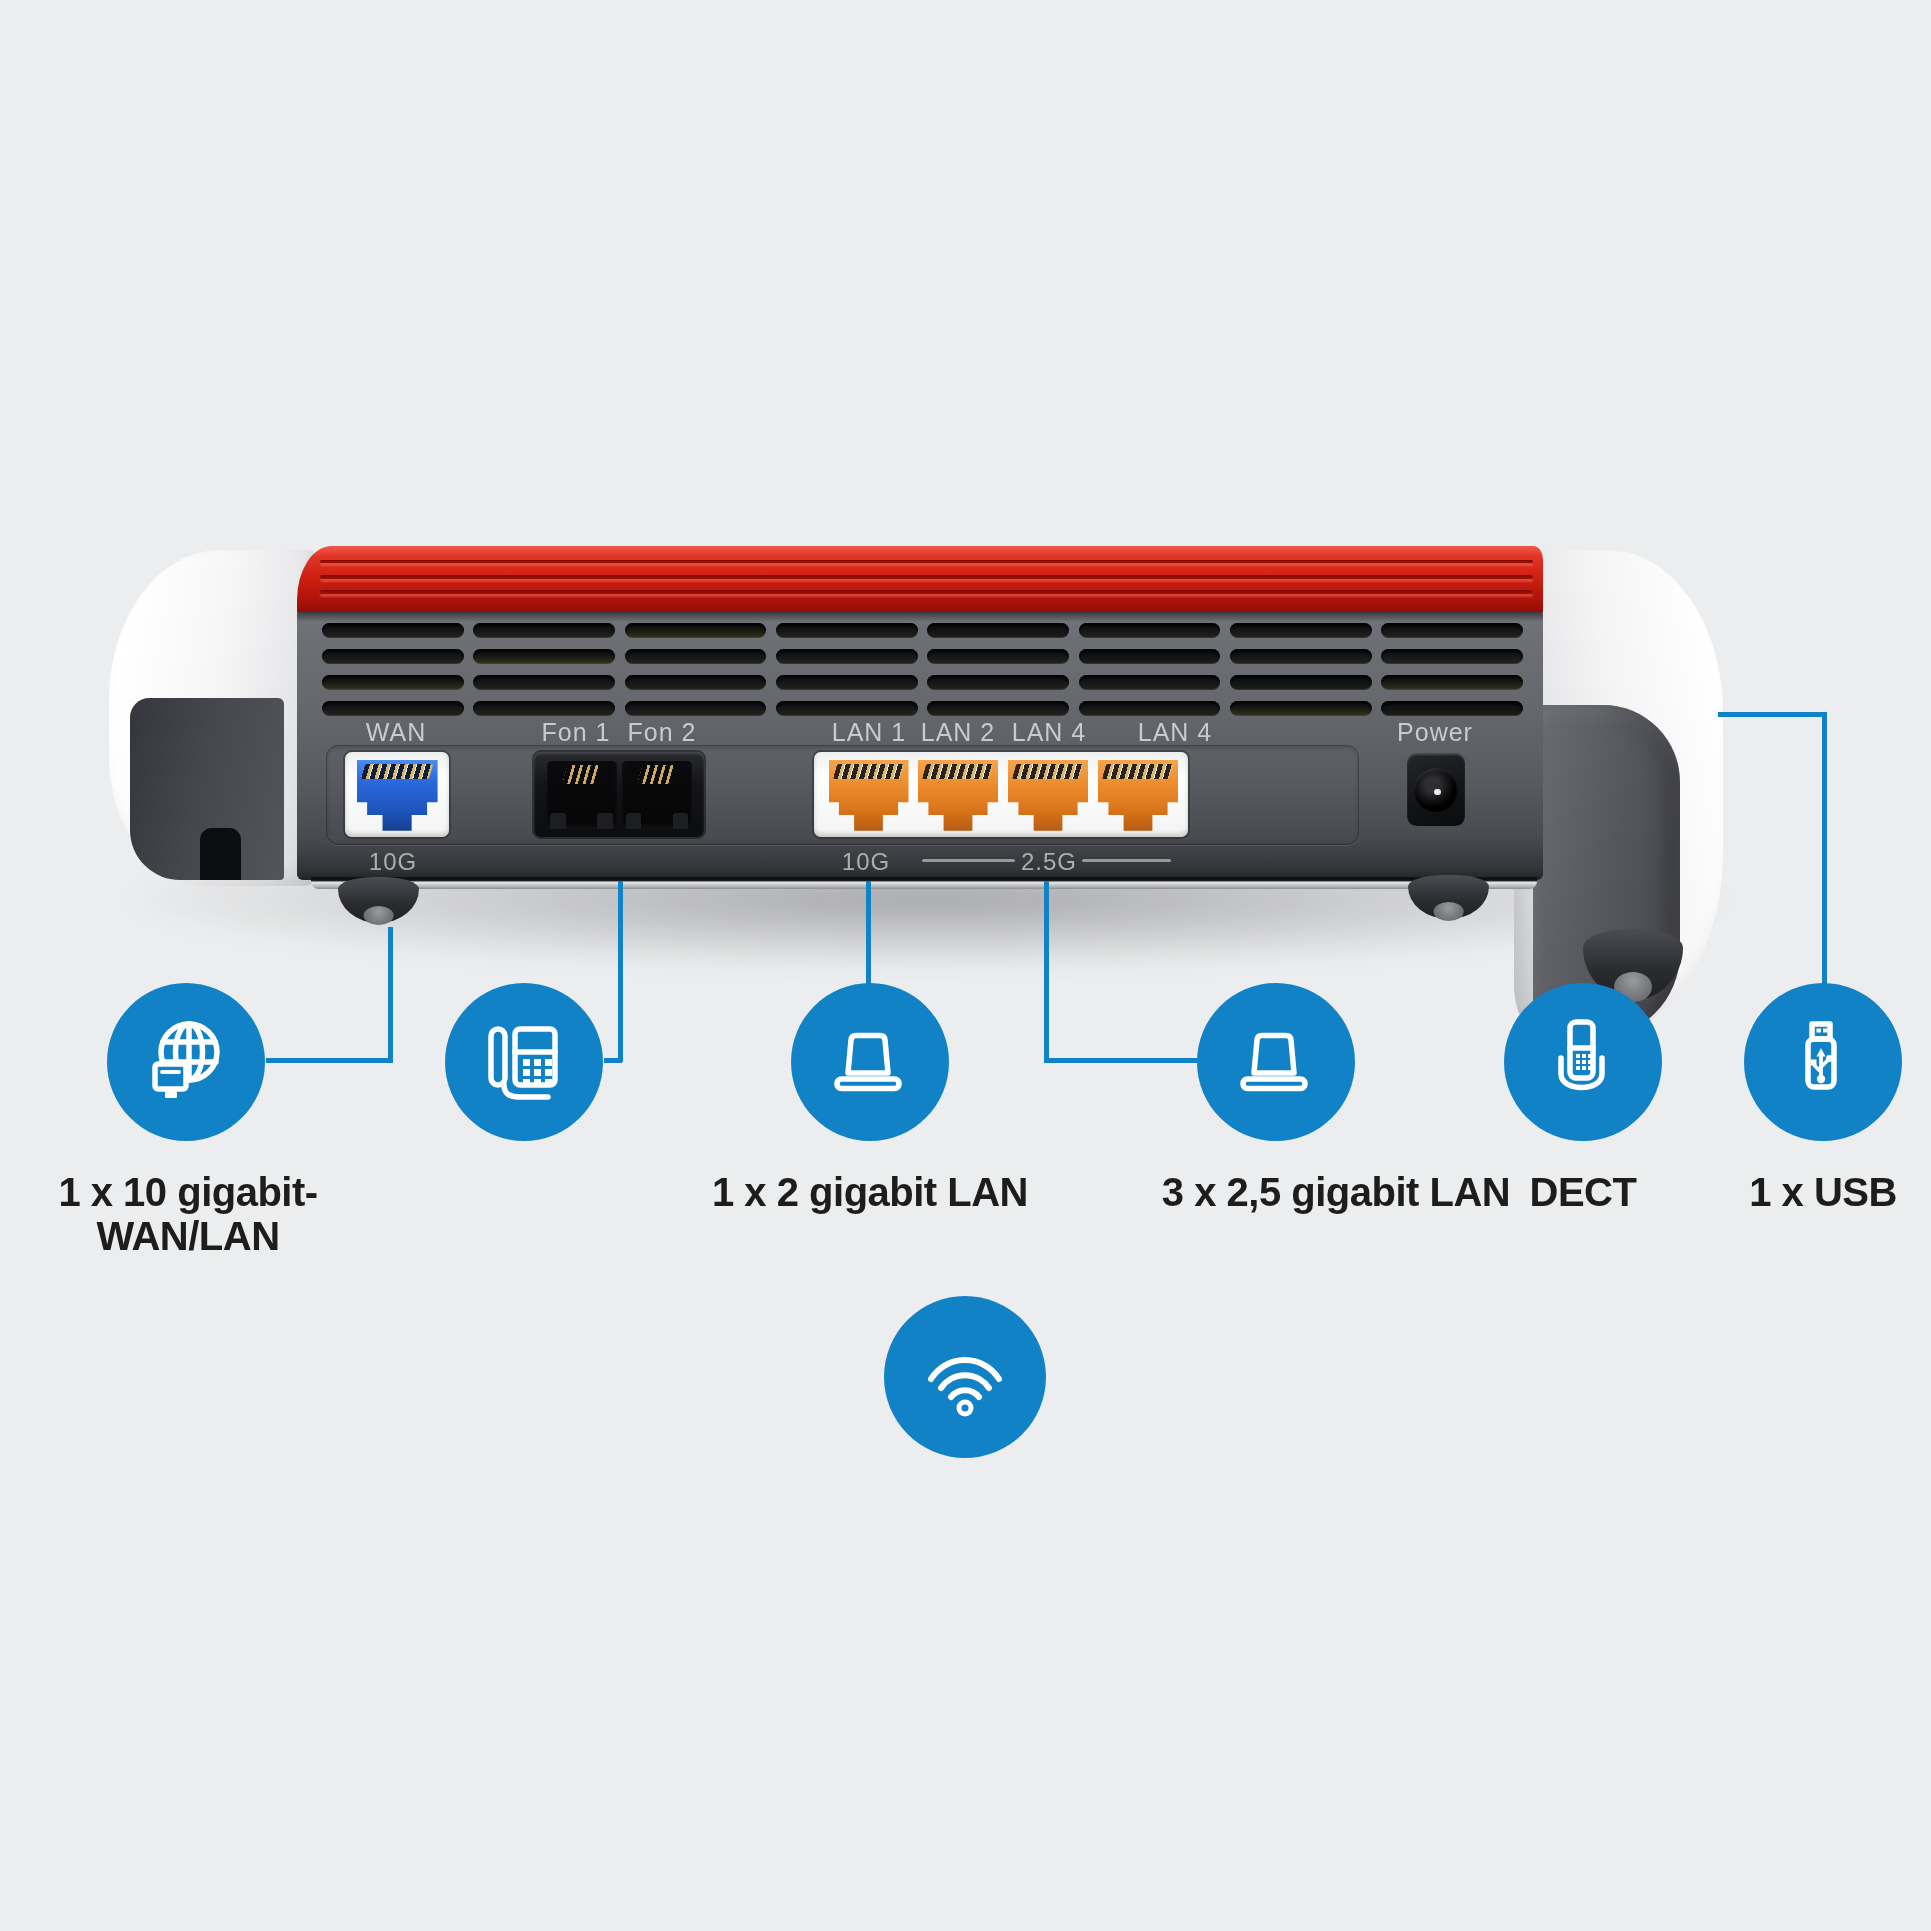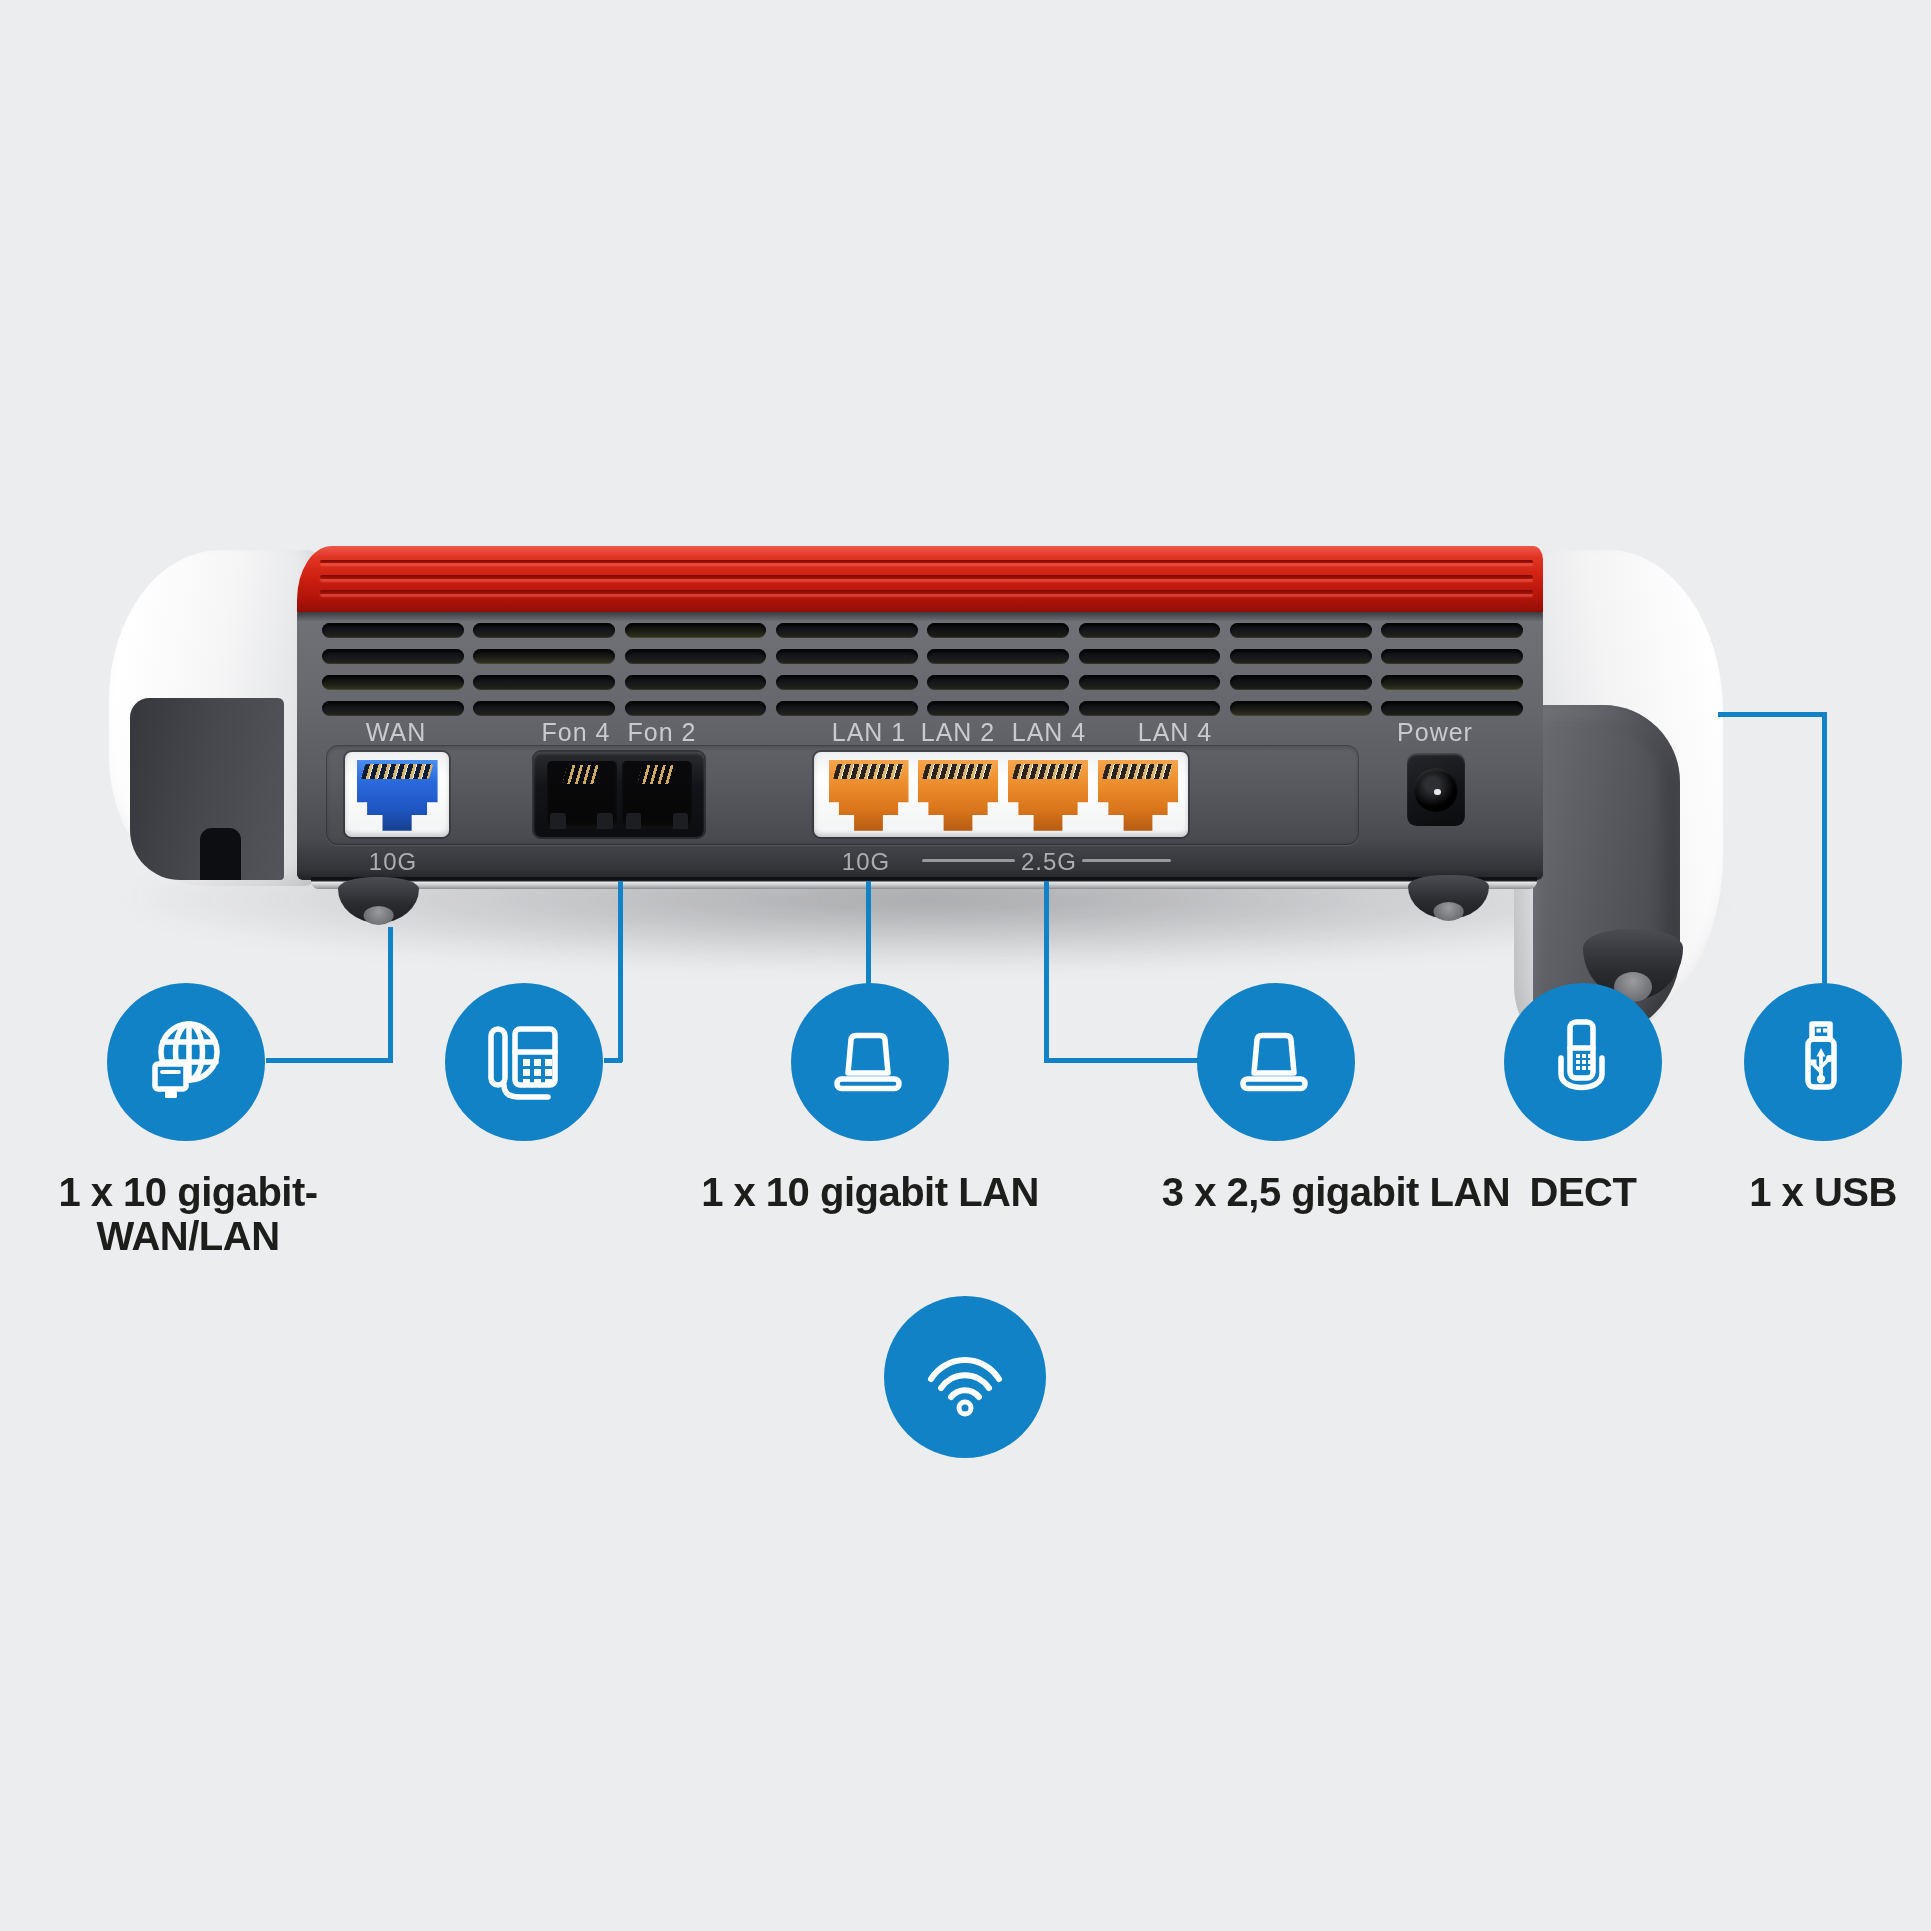"Fon 4" span.port-label { text: 4 -> 1 }
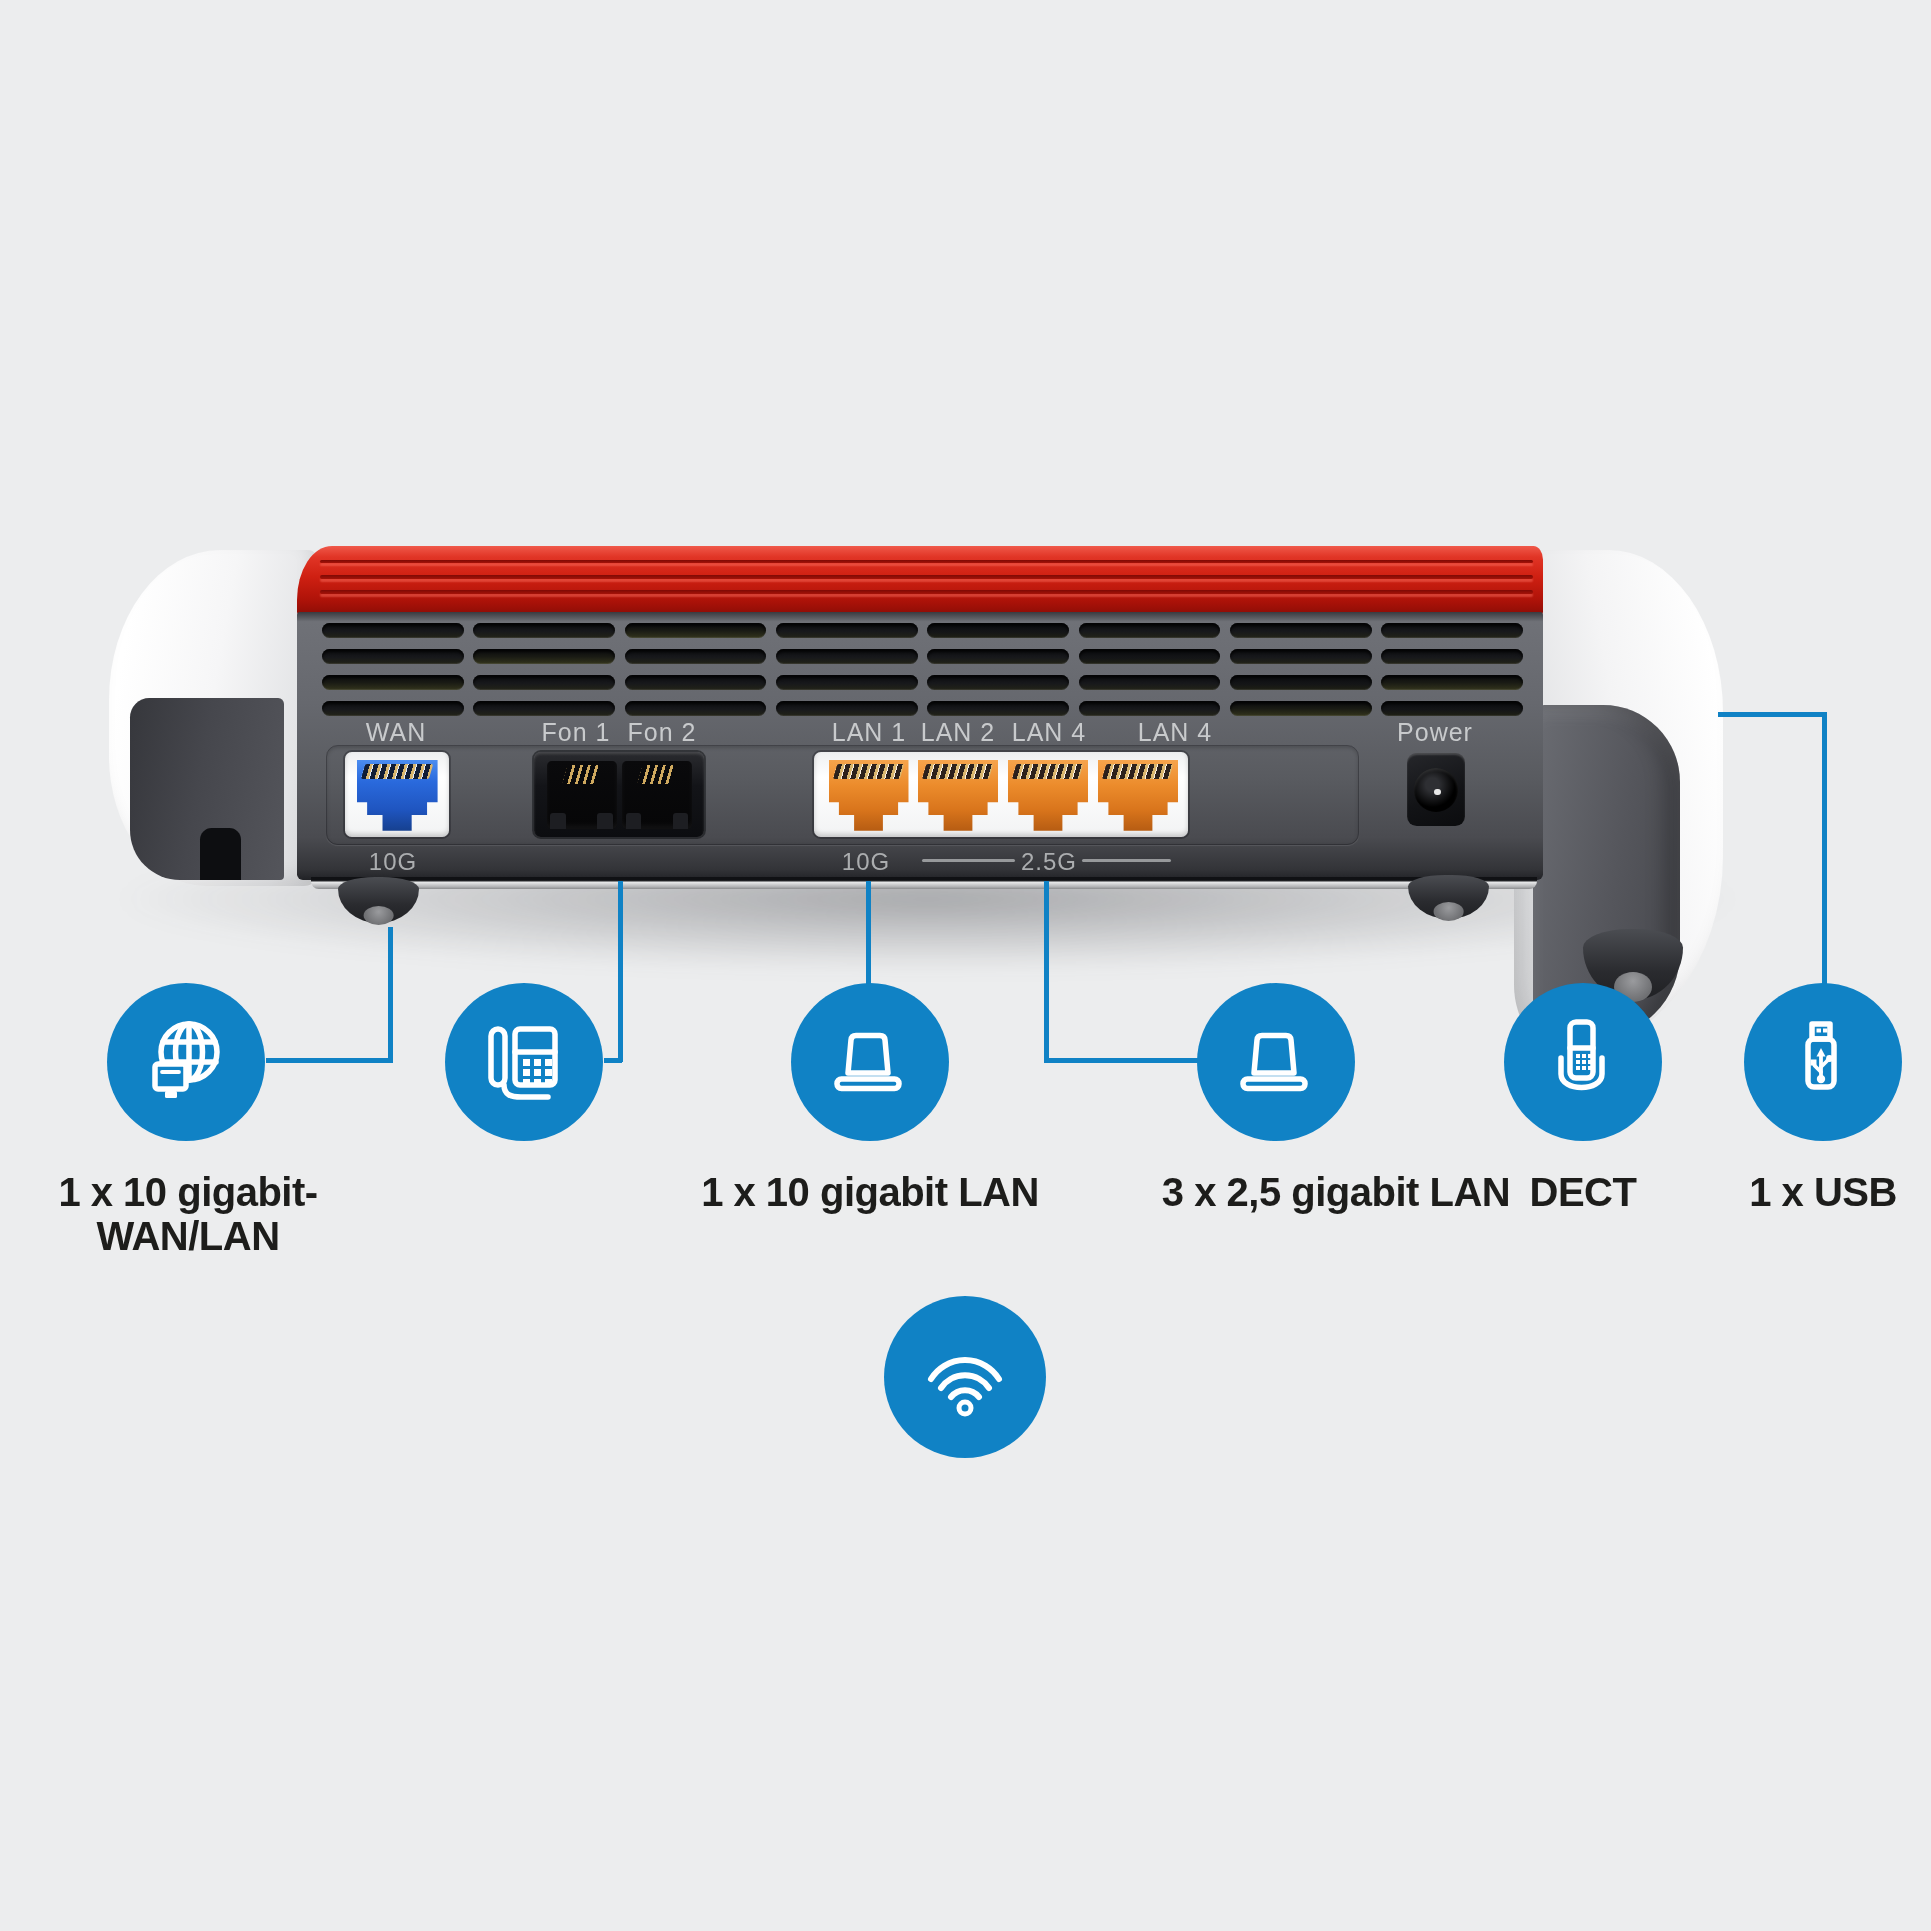"1 x 10 gigabit LAN" div.flabel { text: 10 -> 2 }
